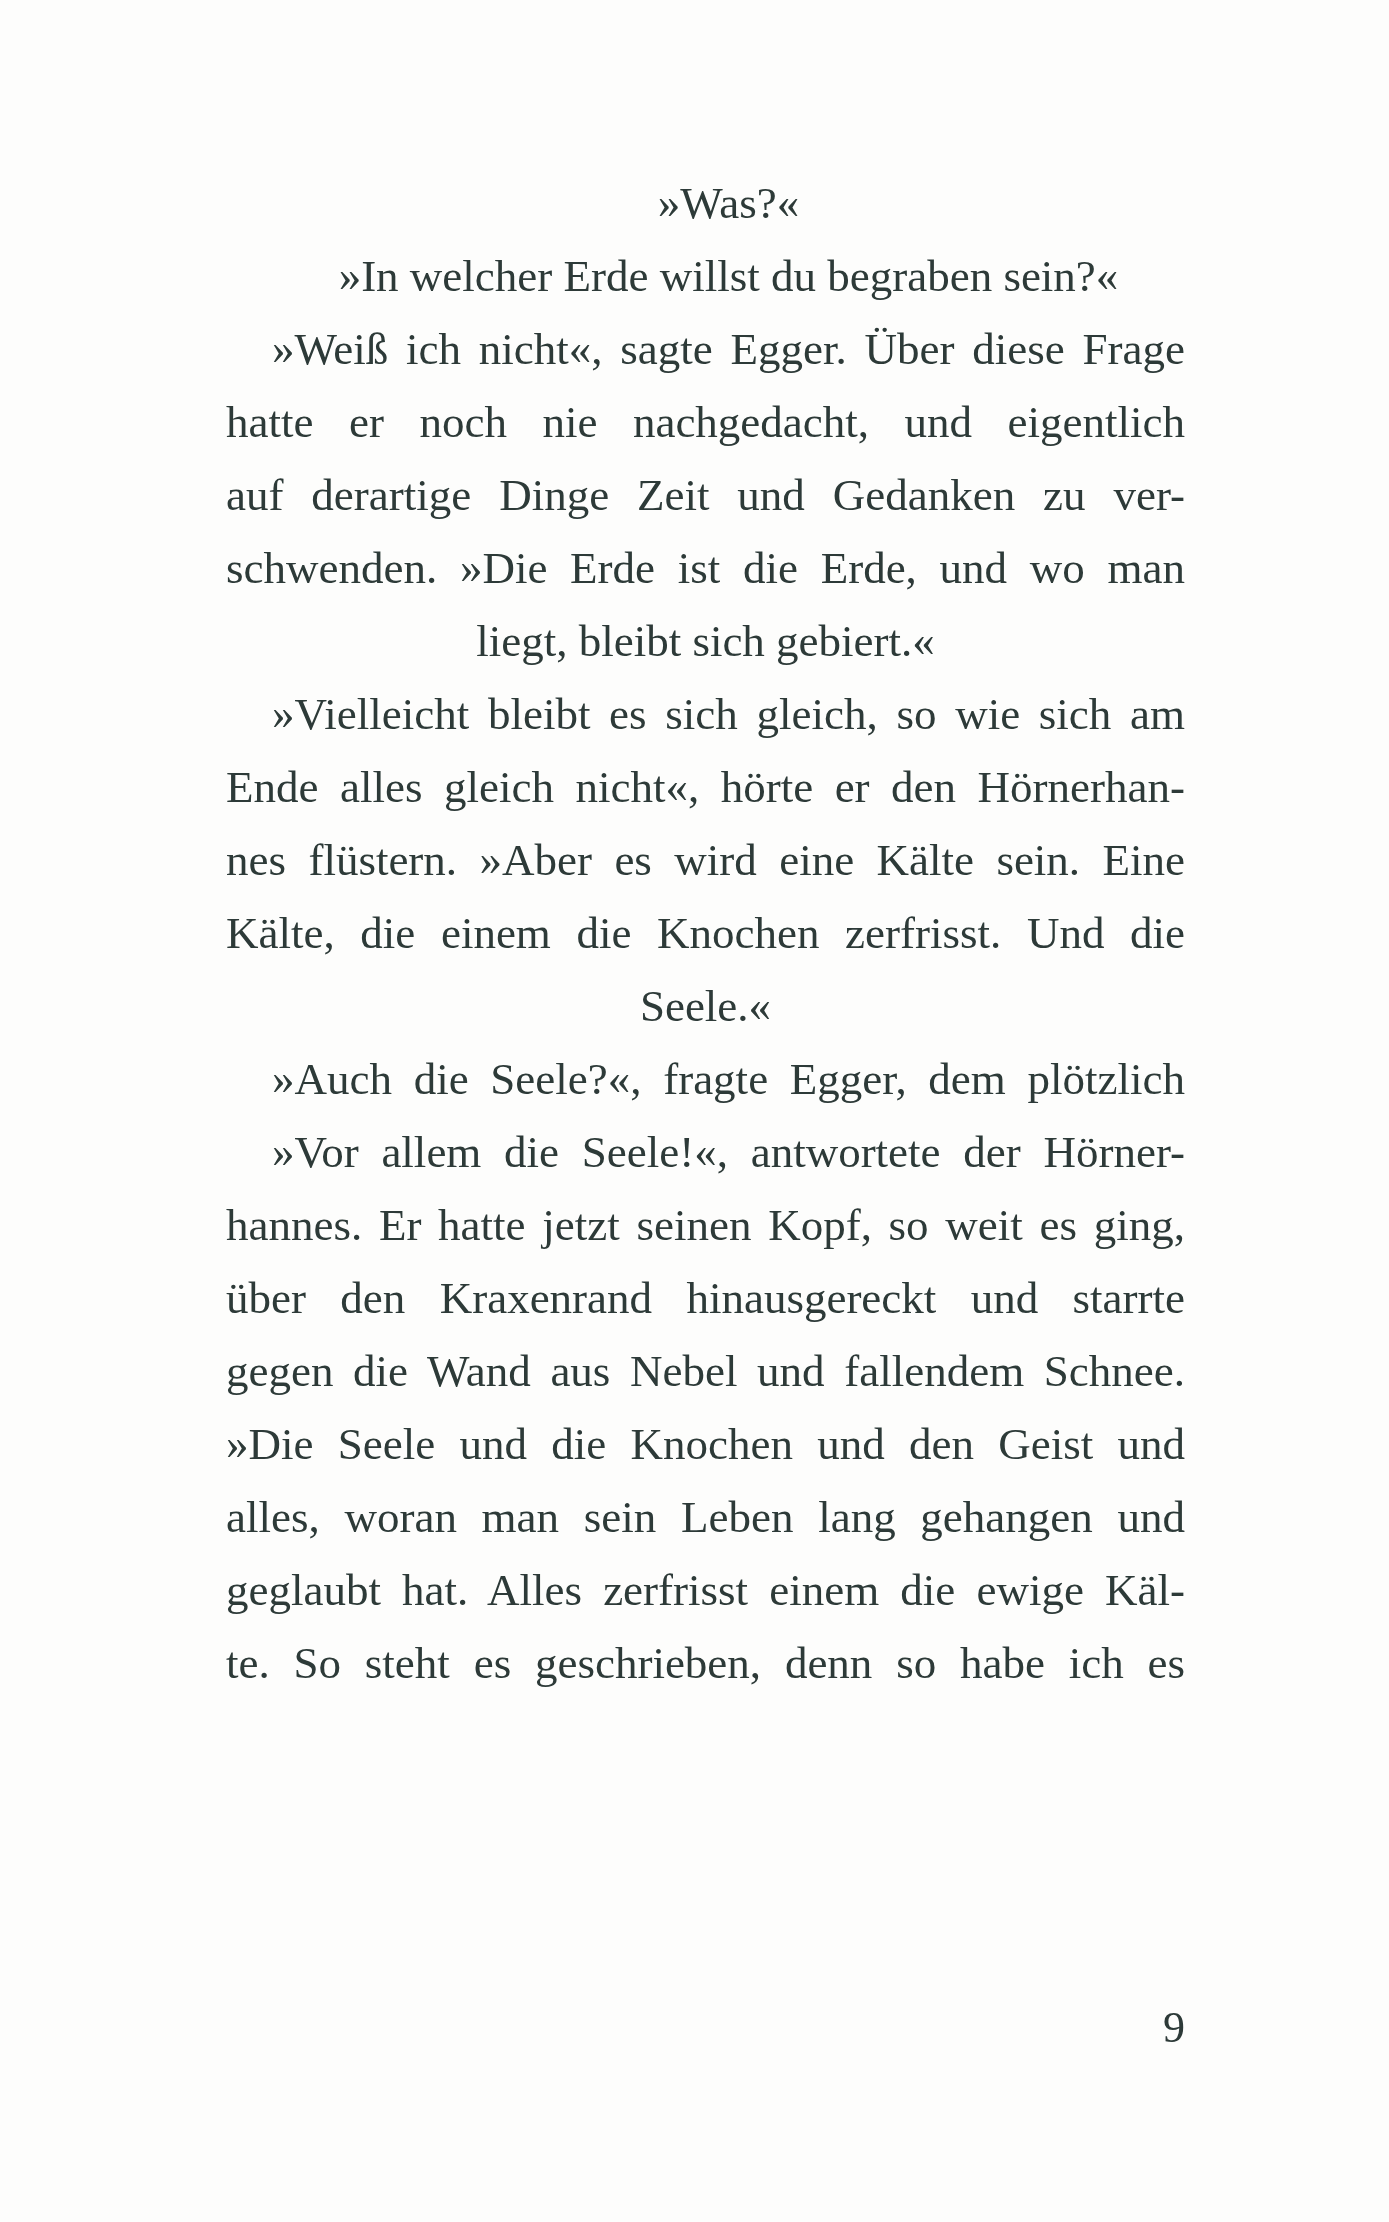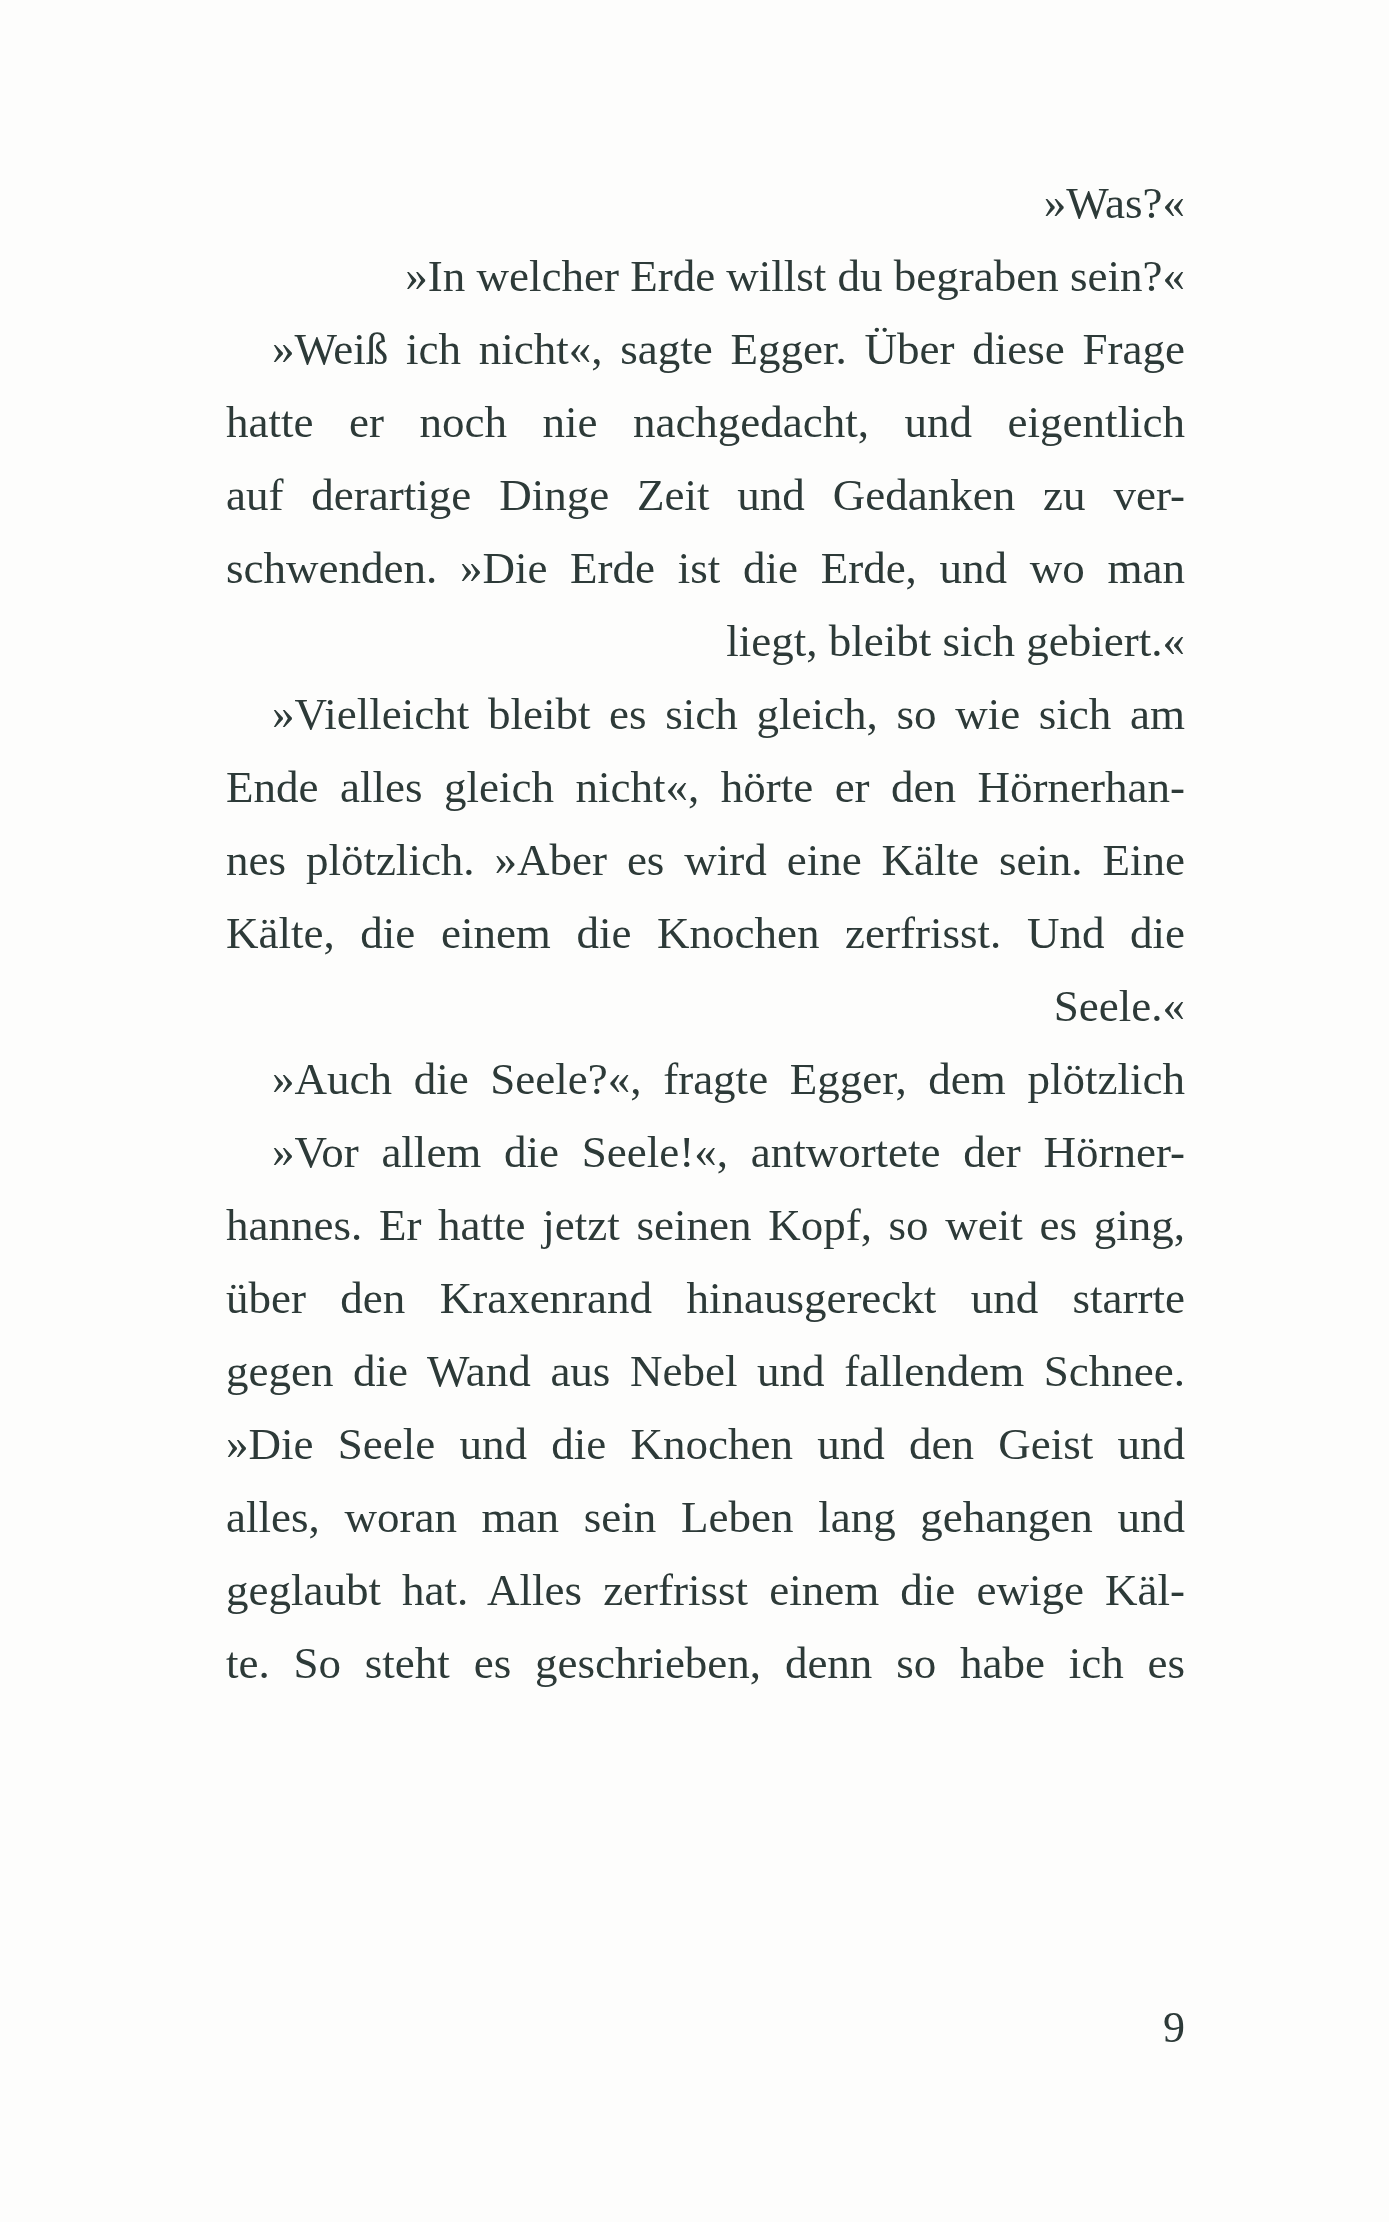"»Was?«" .line { text-align: right -> center }
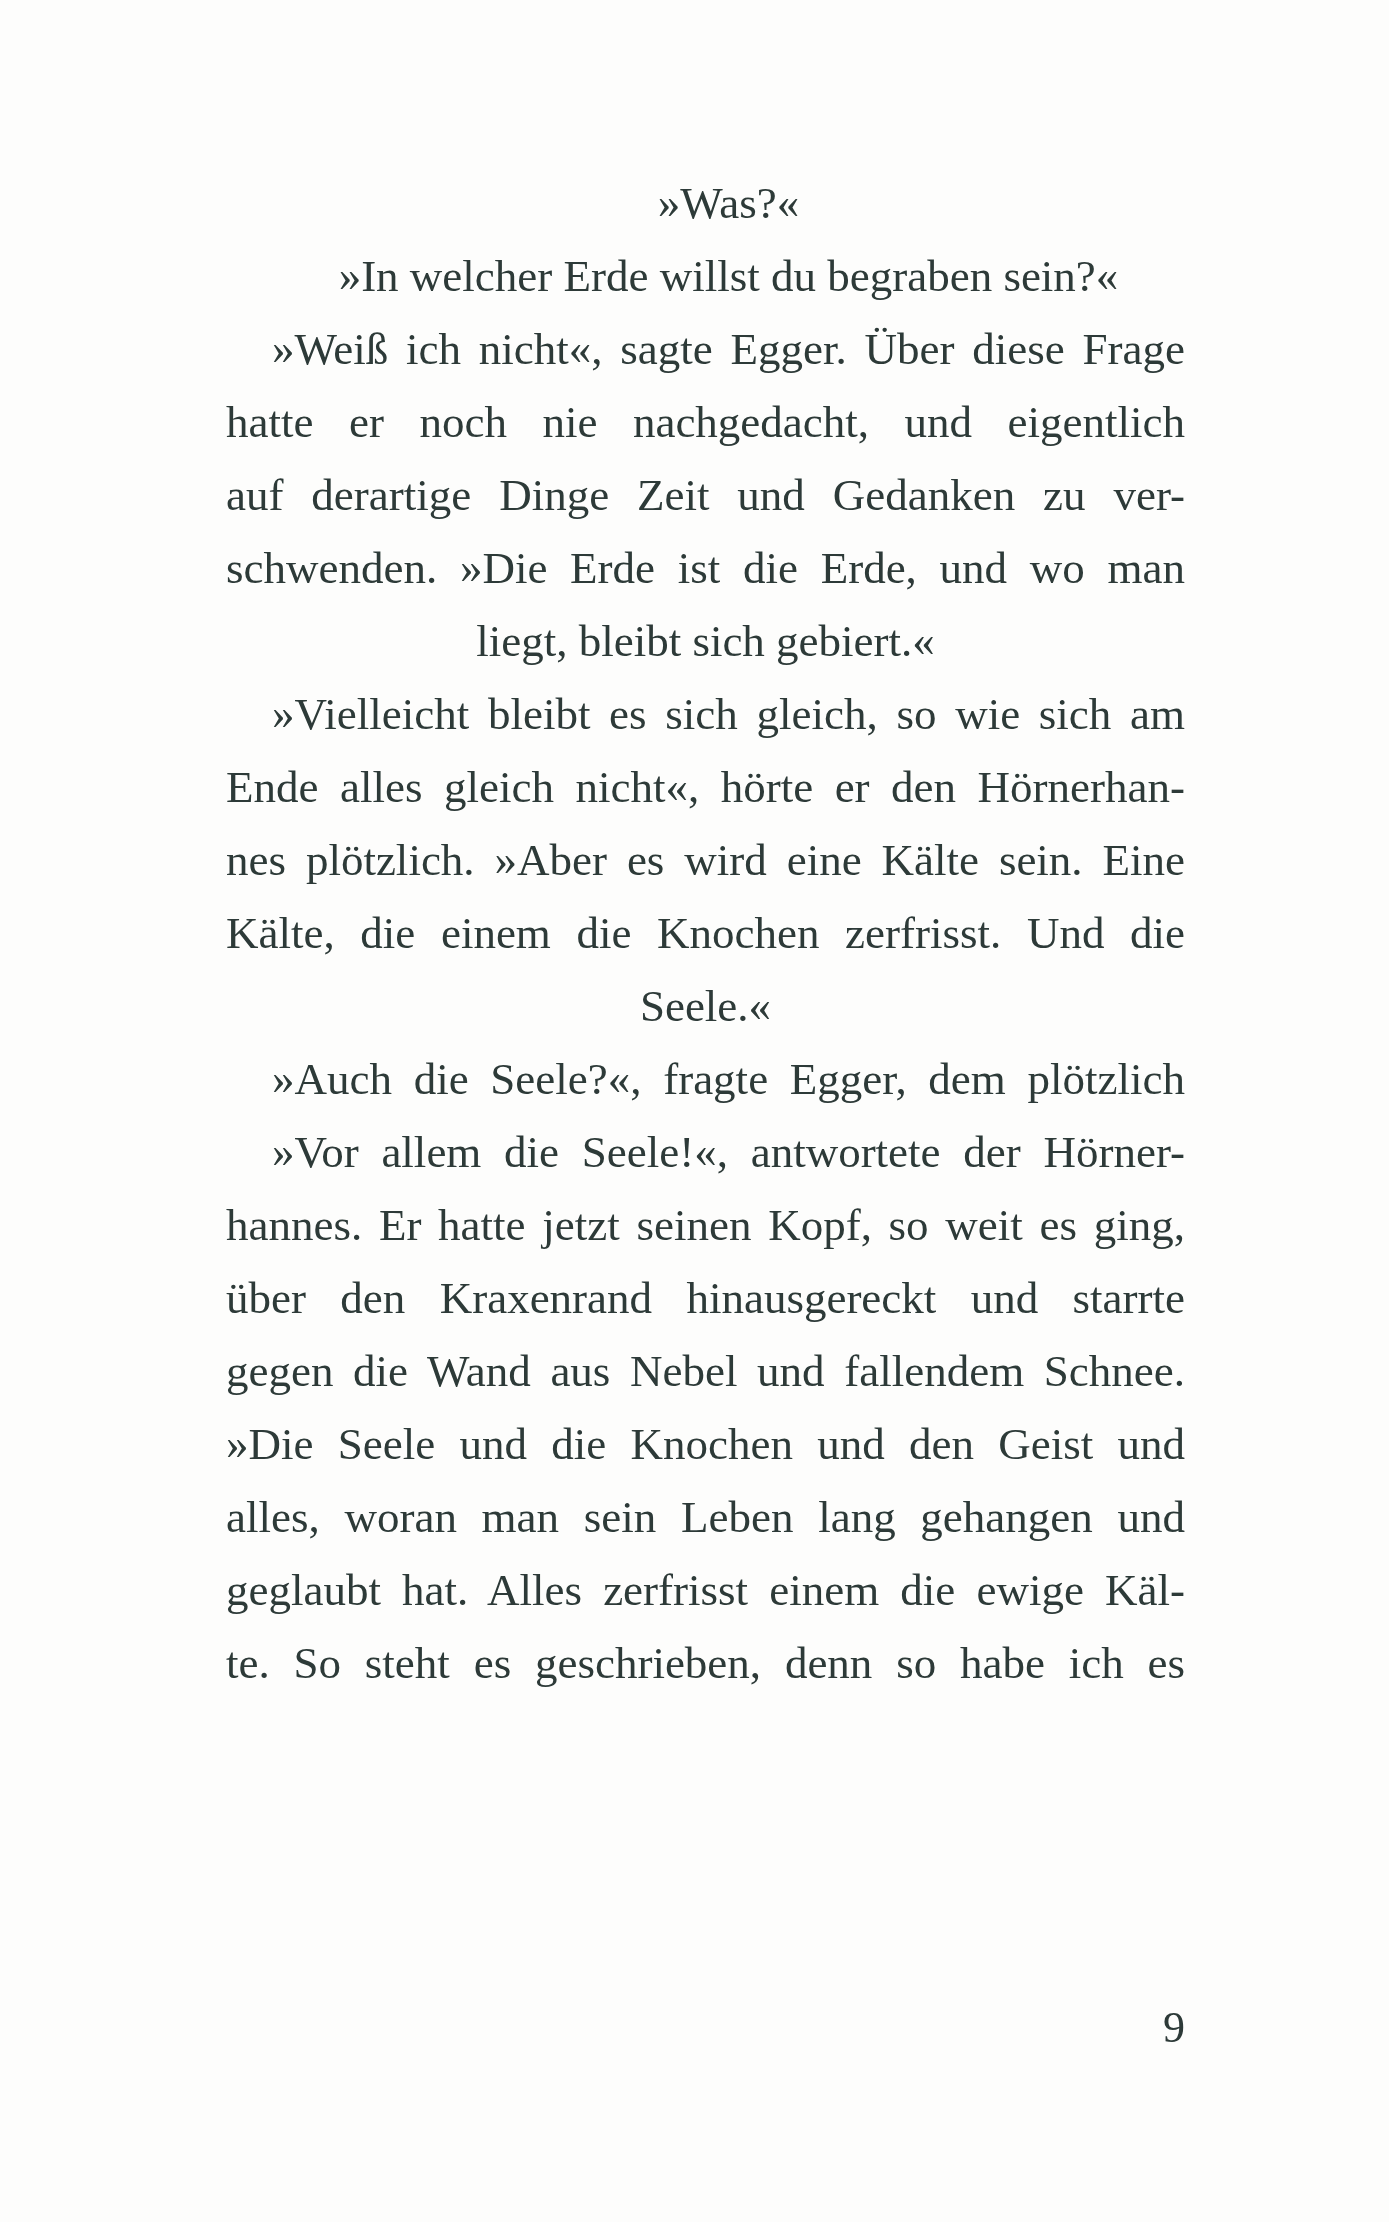"nes plötzlich. »Aber es wird" div.line { text: plötzlich -> flüstern }
